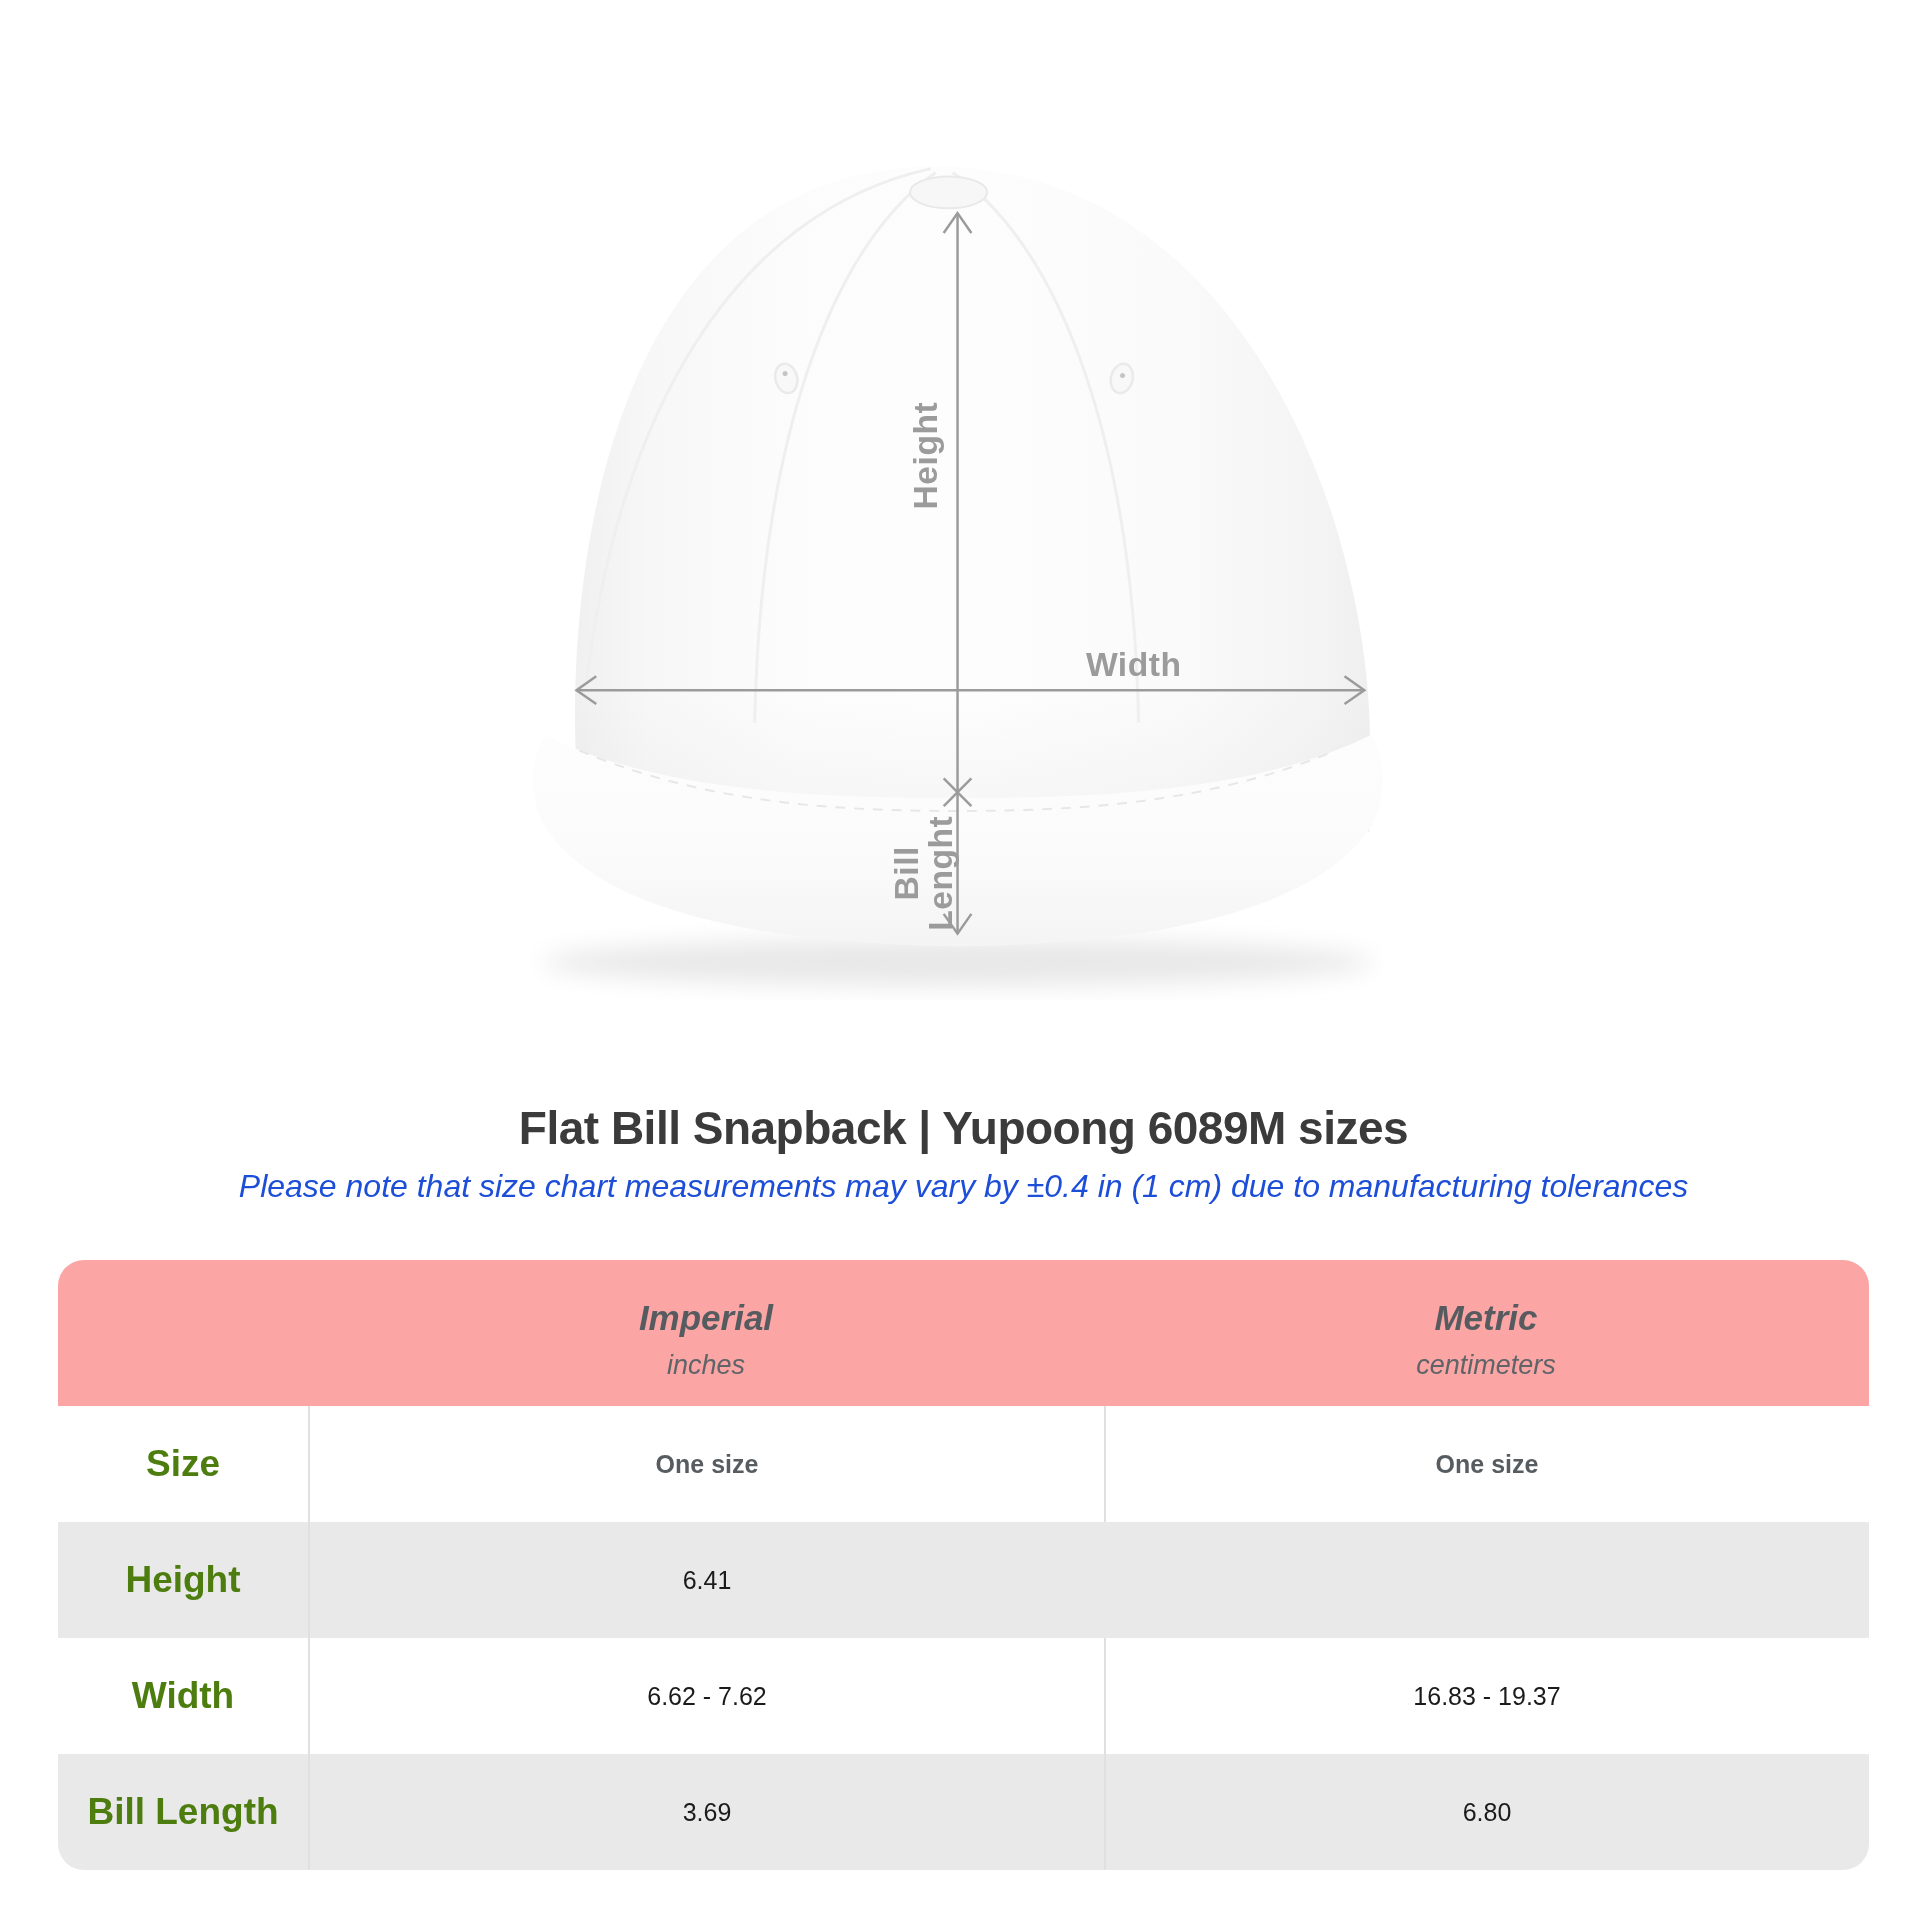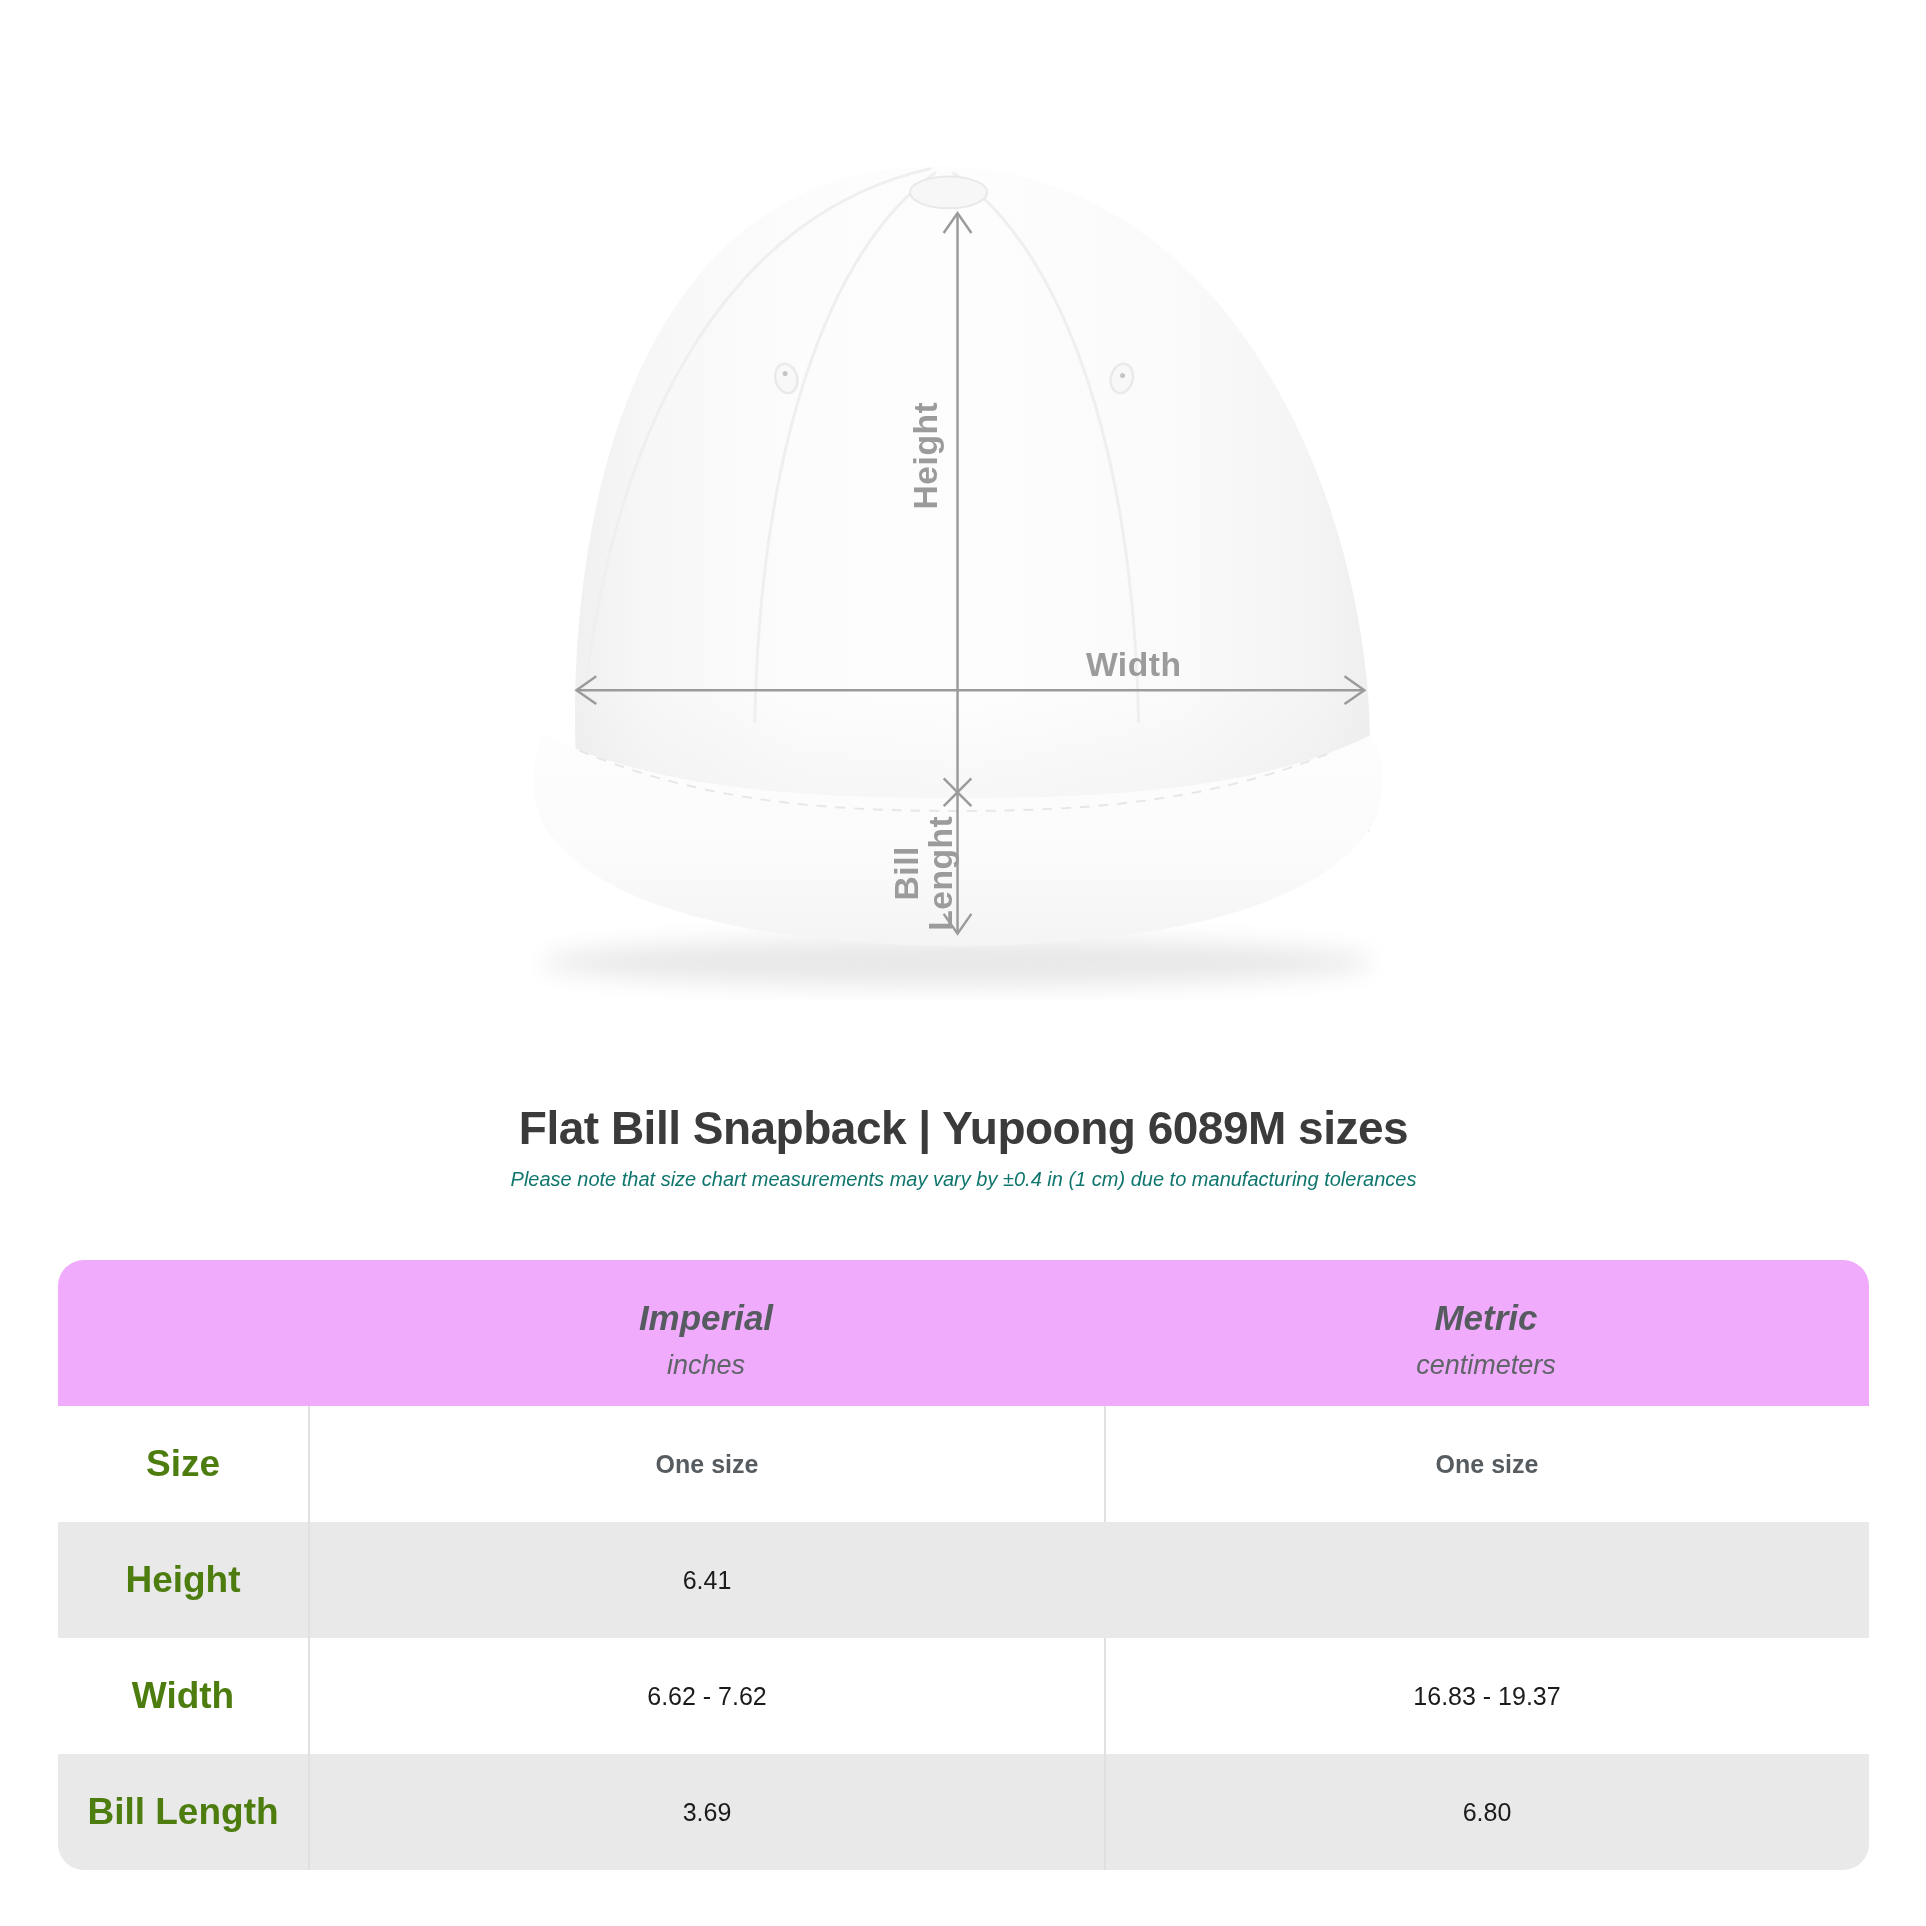"Please note that size chart" .sub-title { color: #0f766e -> #1d4ed8; font-size: 20px -> 32px }
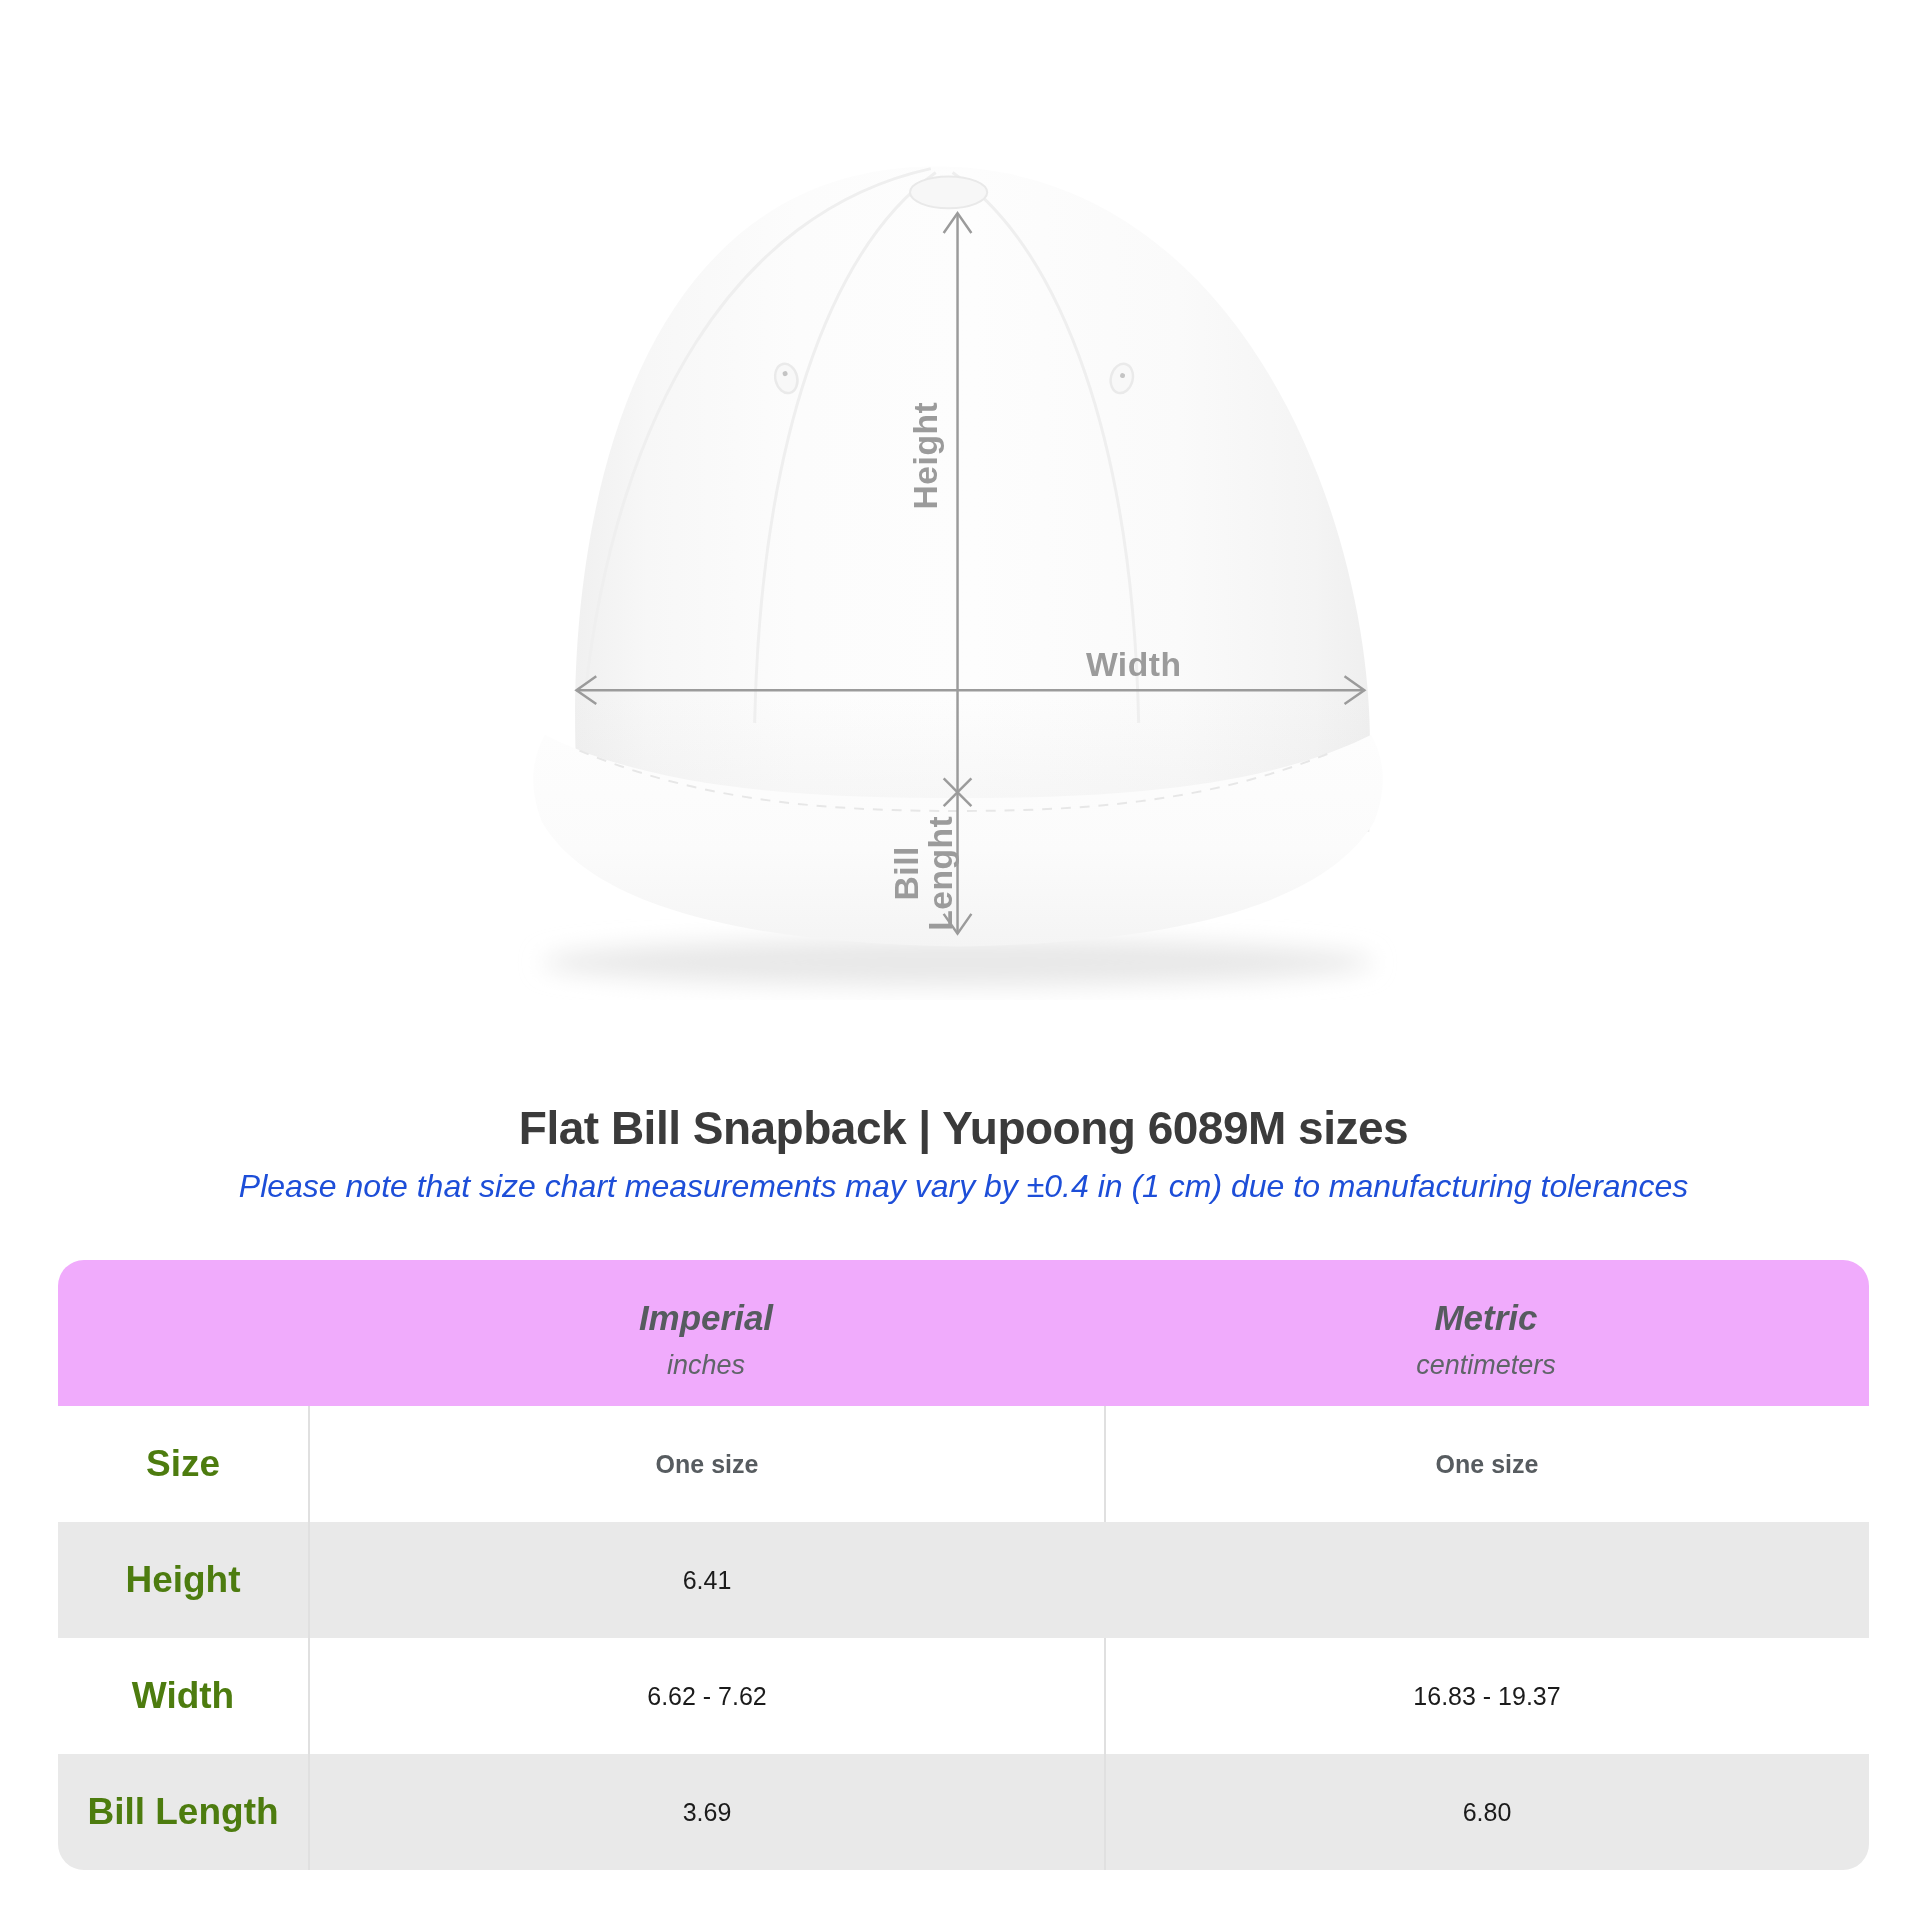"Imperial" .thead { background: #f0abfc -> #fca5a5 }
